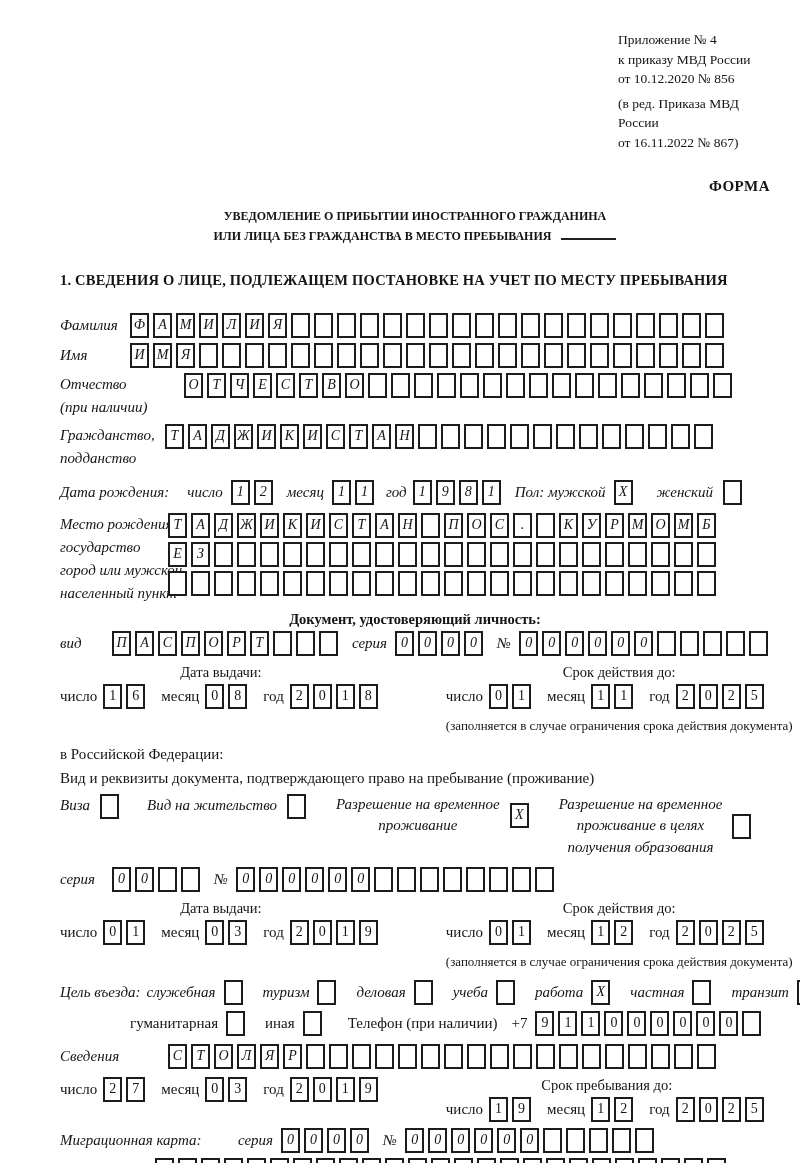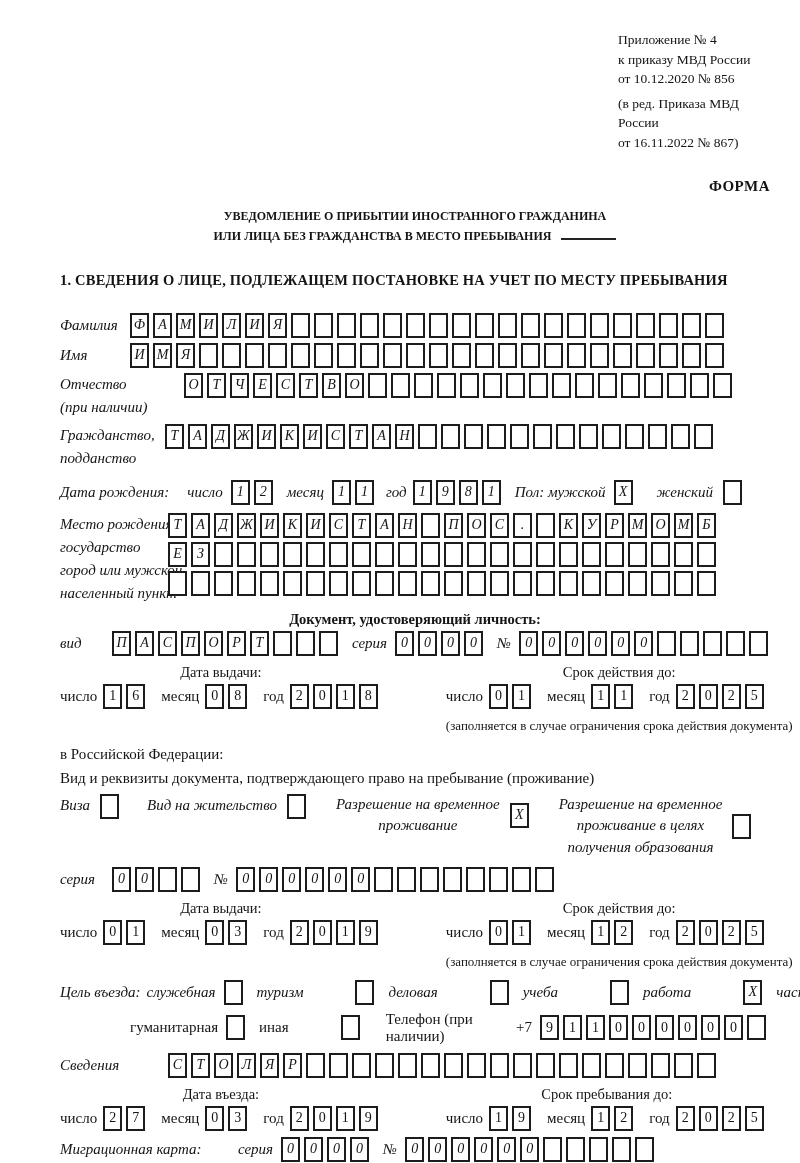"туризм" .opt + .opt { gap: 44px -> none; margin-left: 14px -> 20px }
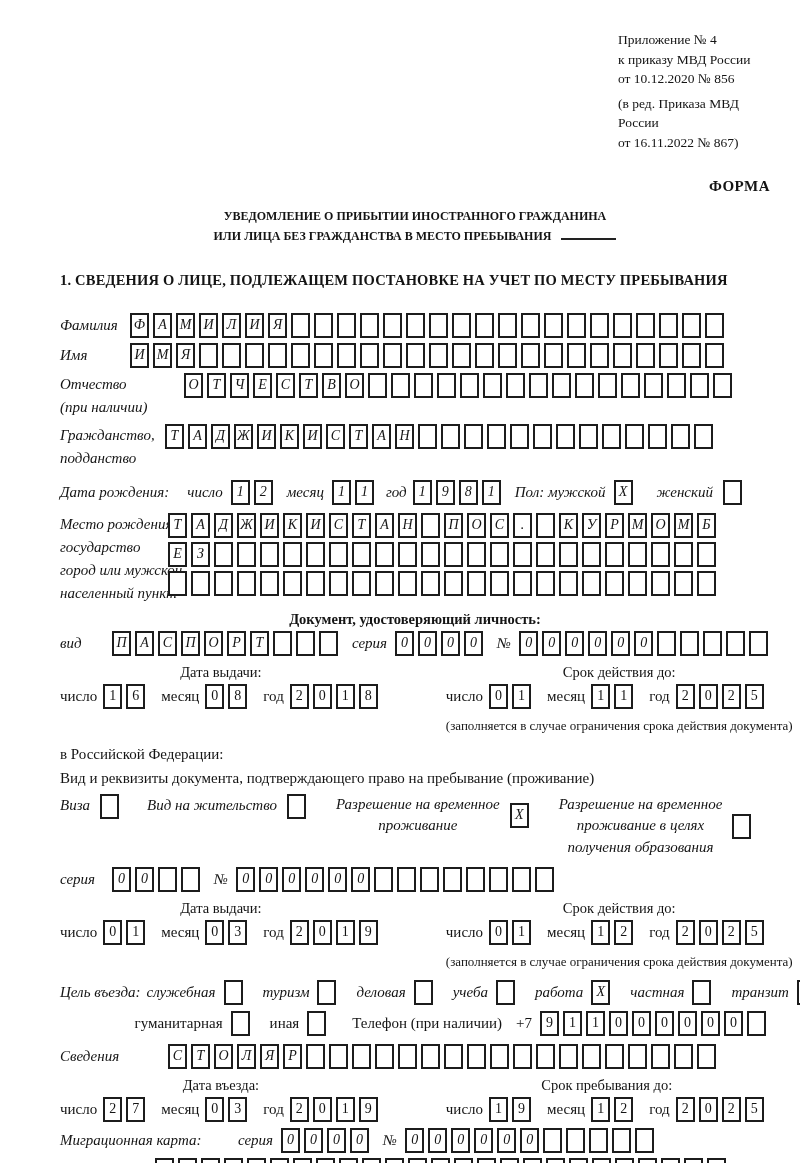"гуманитарная" .purpose2 { justify-content: flex-end -> none }
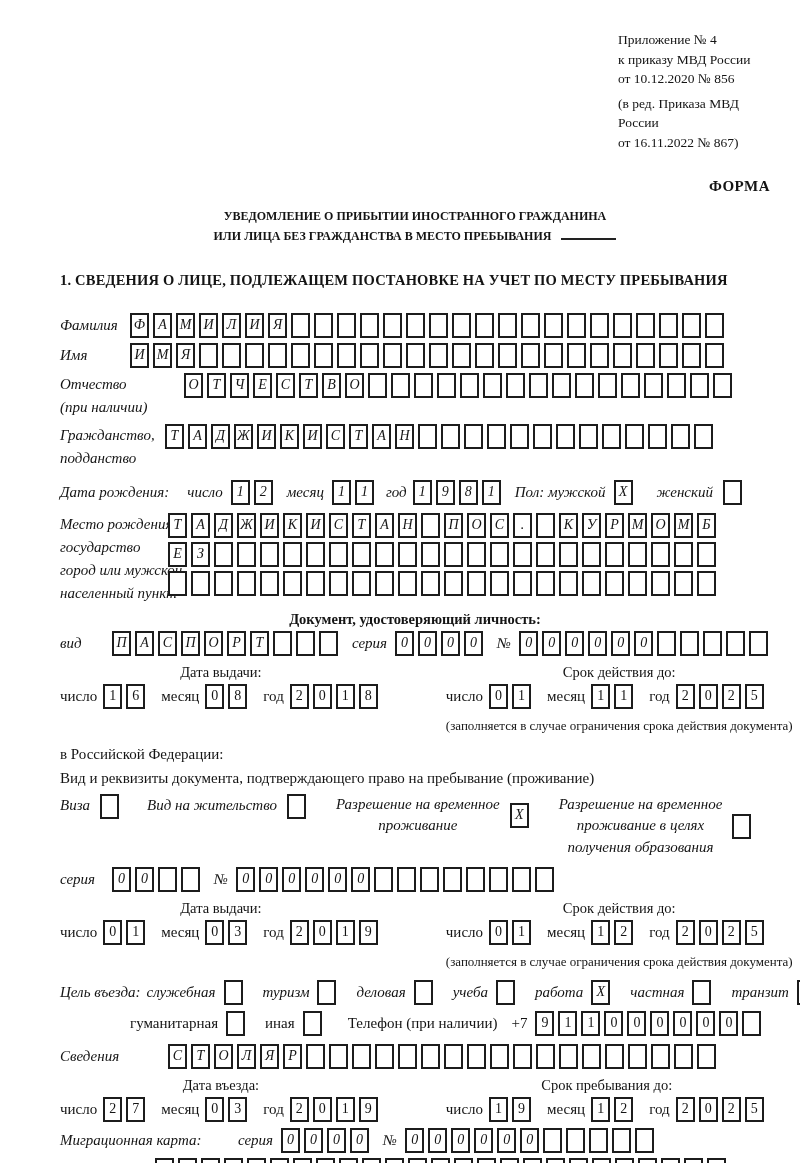"Дата въезда:" div.date-heading { html: <div>Дата въезда:</div> -> none }
